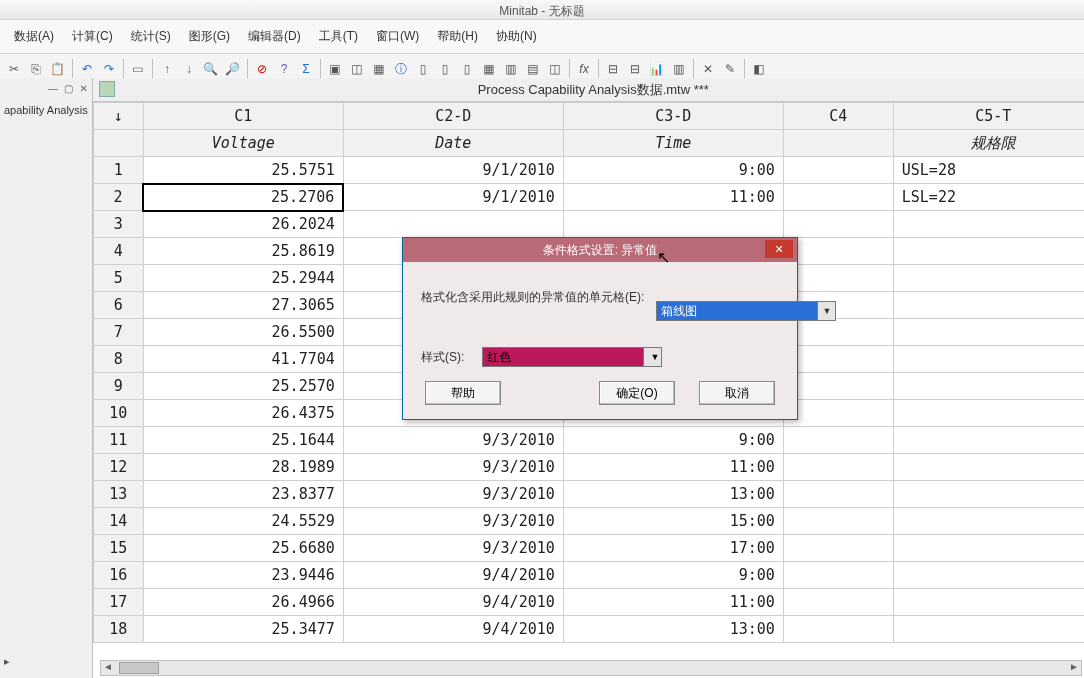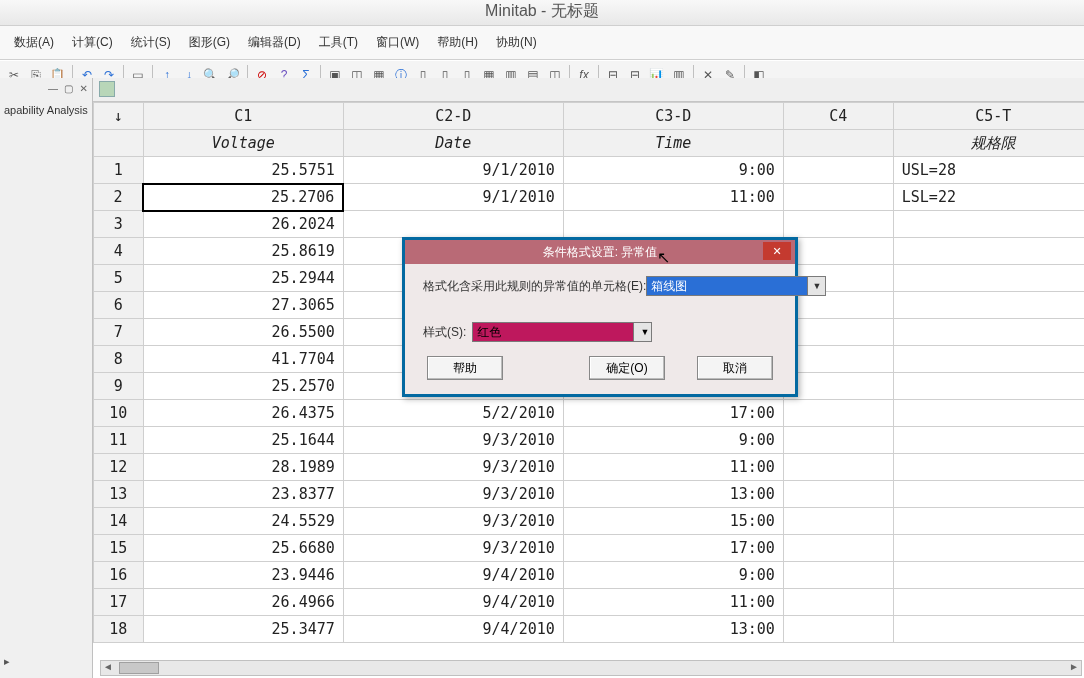"Minitab - 无标题" .title-bar { font-size: 16px -> 12px; height: 26px -> 20px }
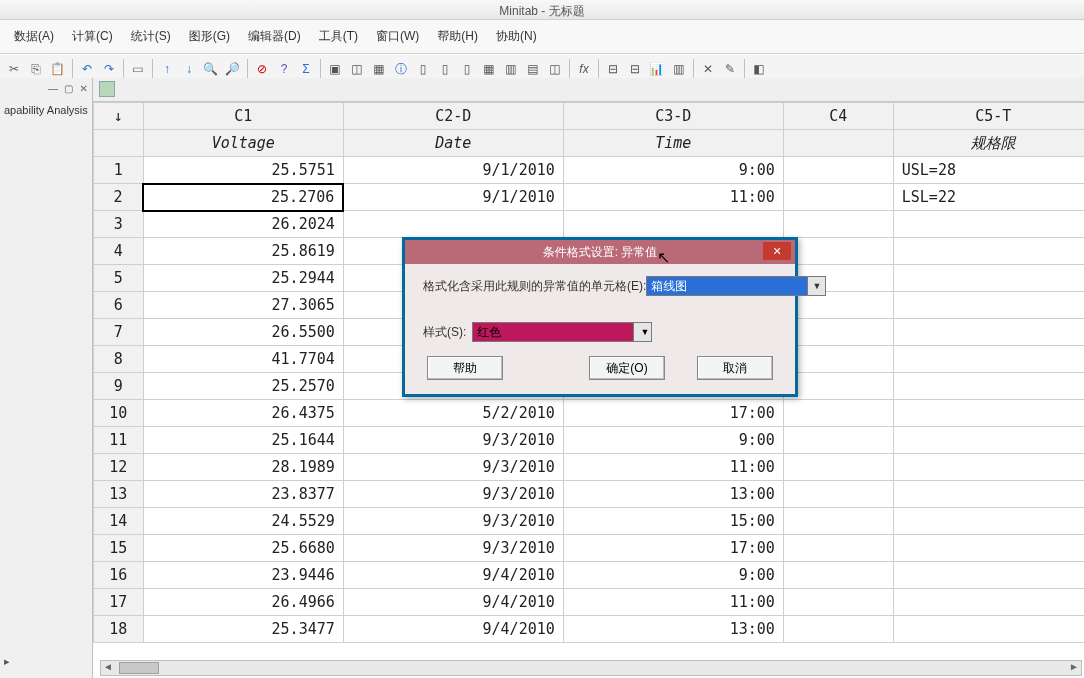"Process Capability Analysis数据.mtw ***" span { html: none -> <span>Process Capability Analysis数据.mtw ***</span> }
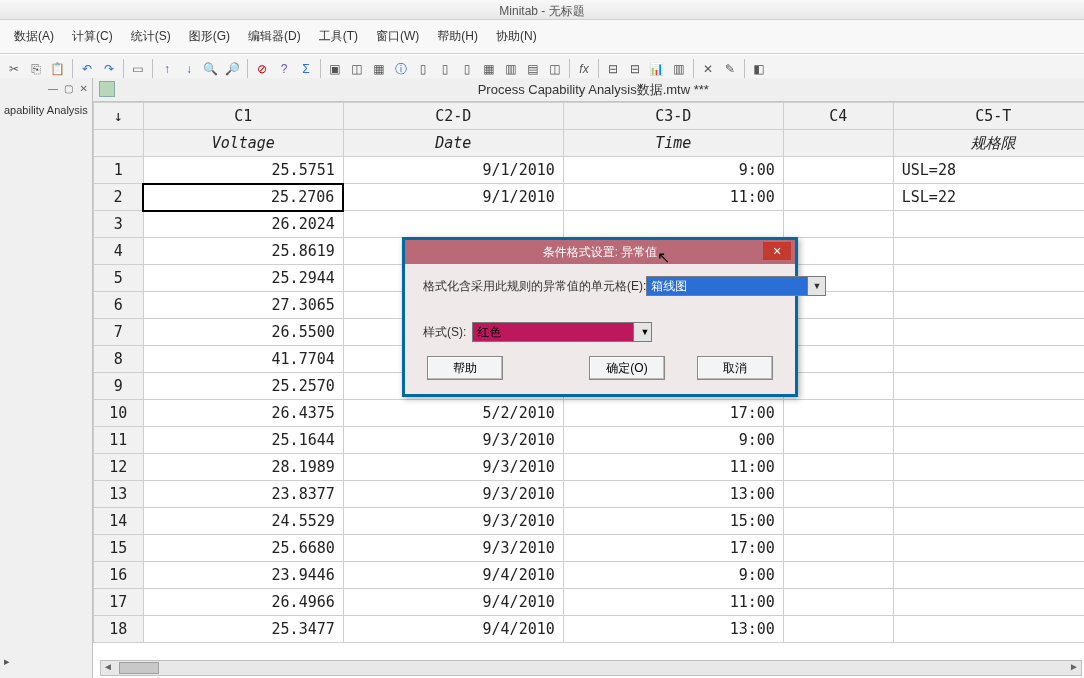"条件格式设置: 异常值" .dialog { border: 3px solid #0369a1 -> 1px solid #0369a1 }
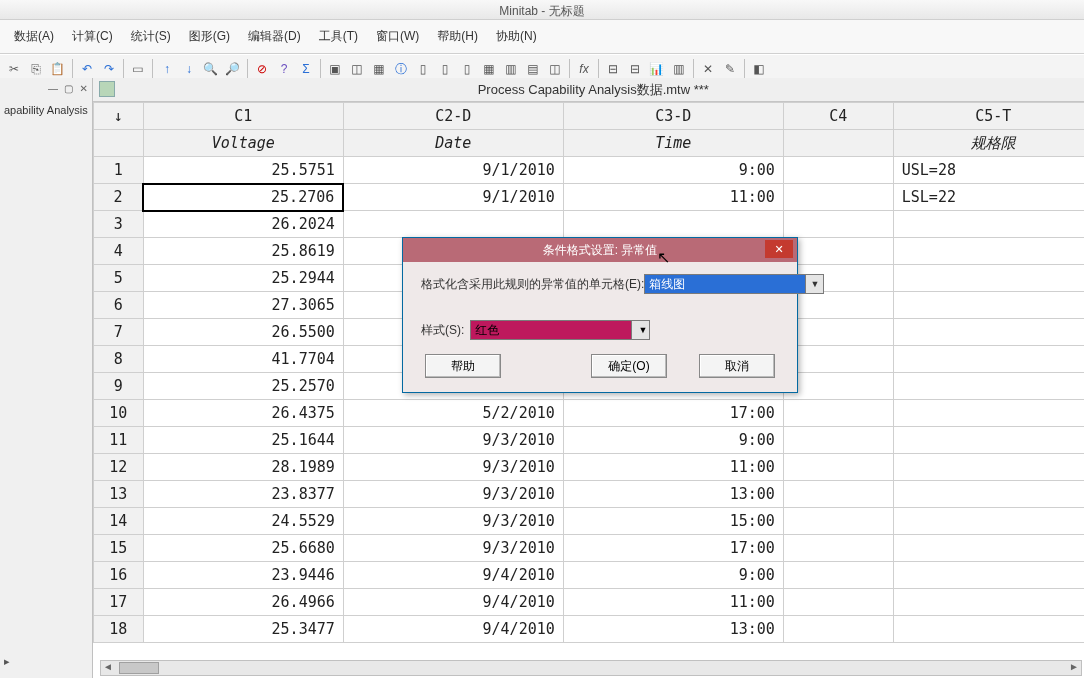"格式化含采用此规则的异常值的单元格(E):" .dlg-row label { margin-right: 0 -> 12px }
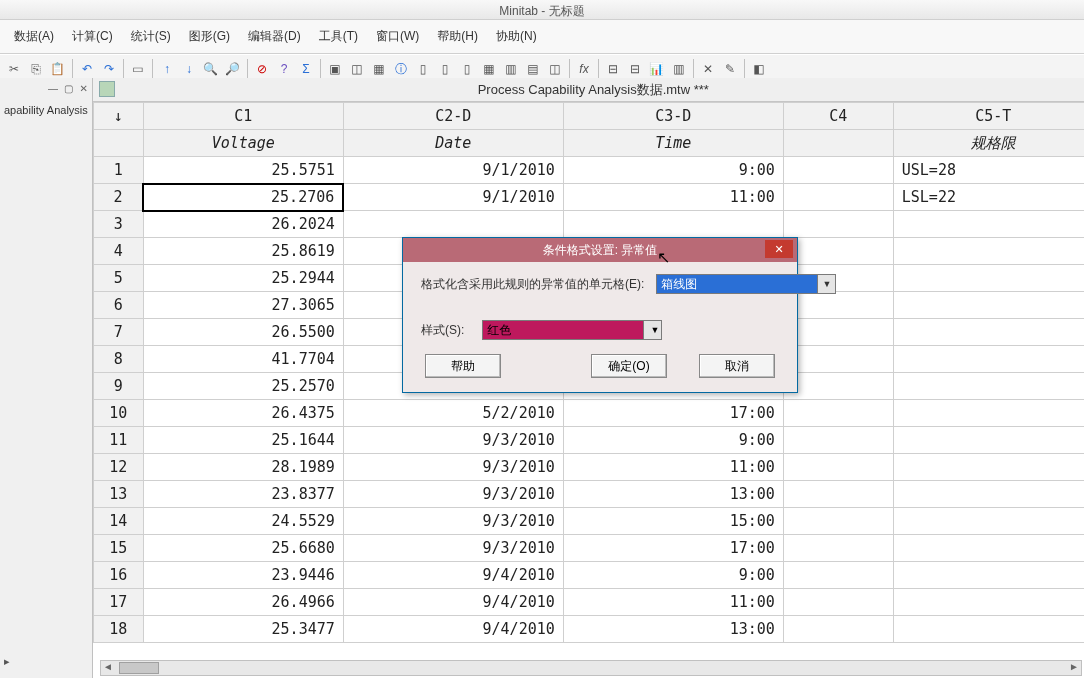"箱线图" div.combo { margin-top: none -> 27px }
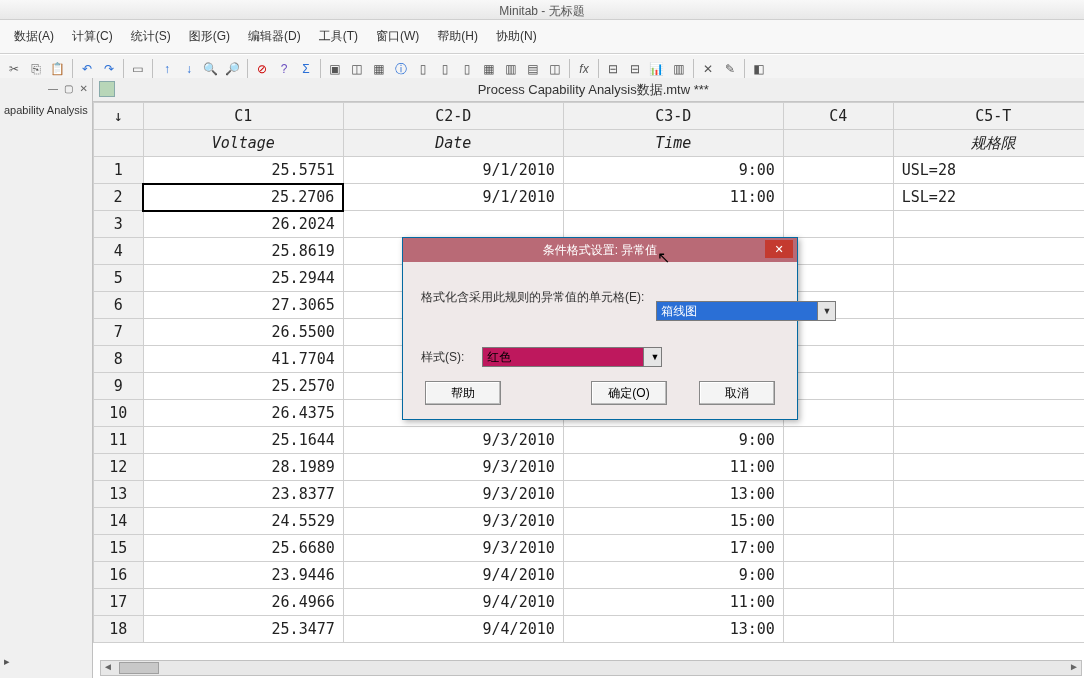"确定(O)" .dlg-btn-group-right { gap: 32px -> 24px }
